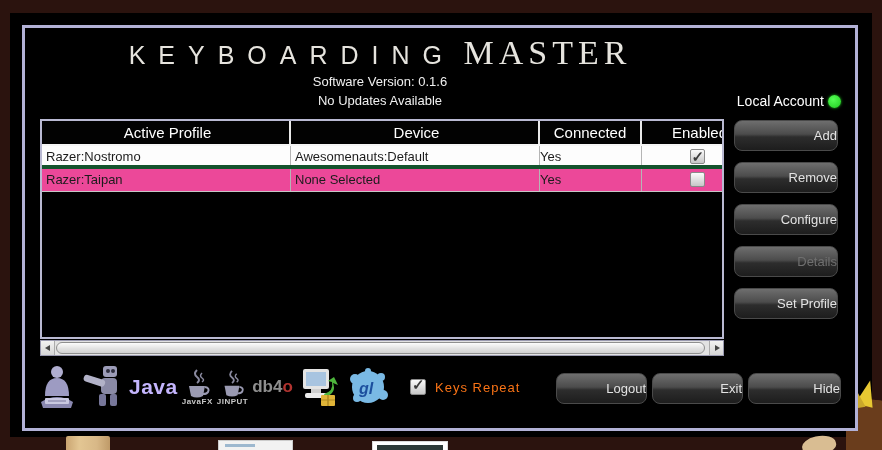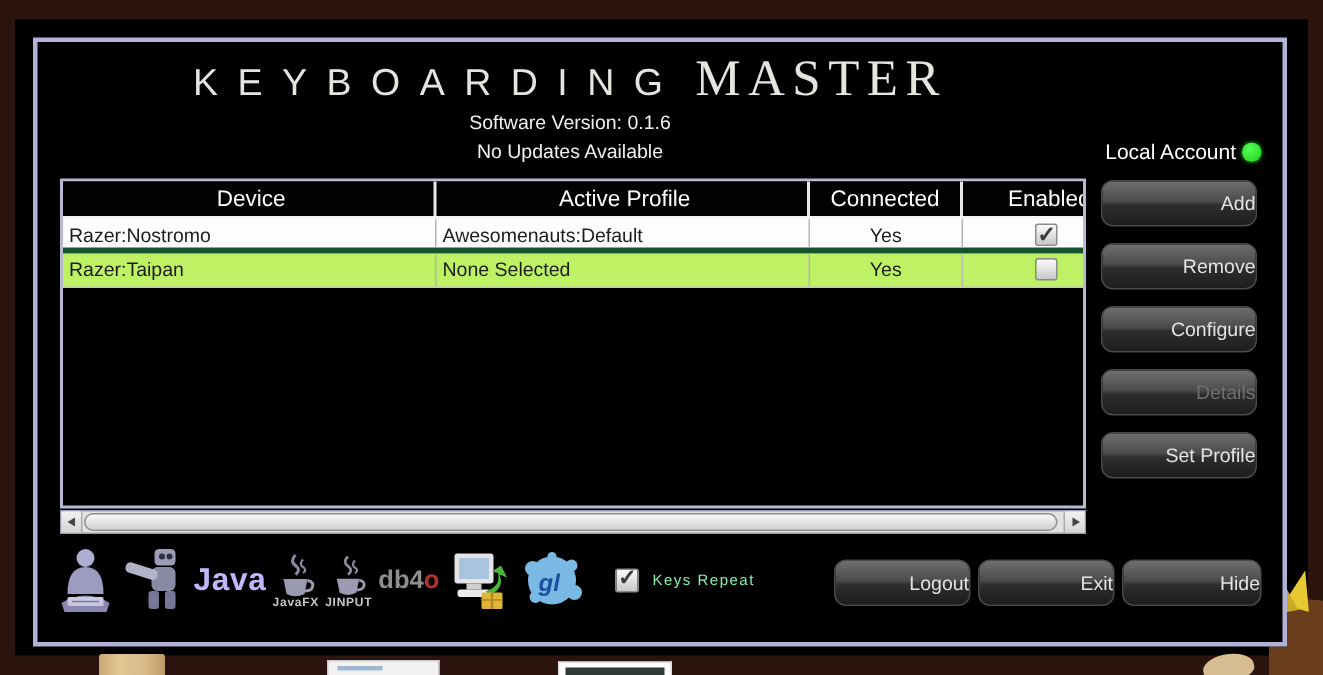"Device" div.cell { order: before "Active Profile" -> after "Active Profile" }
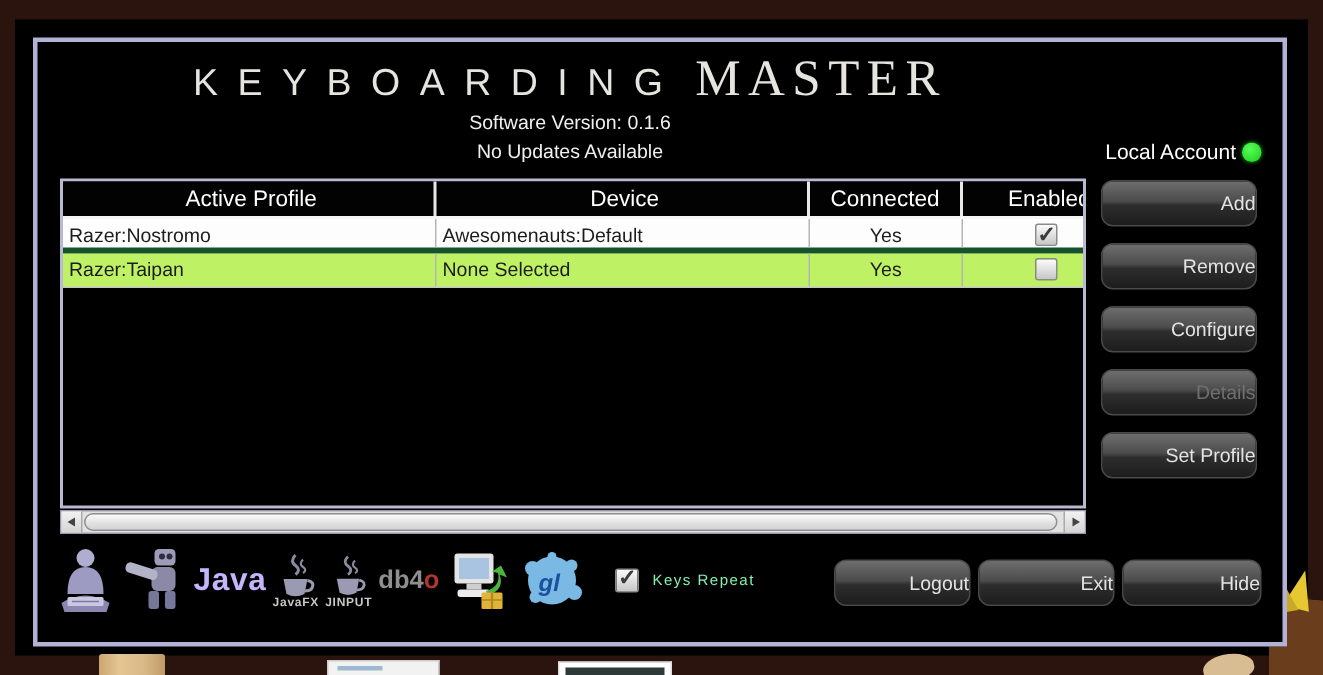"Yes" .c-connected { text-align: center -> none }
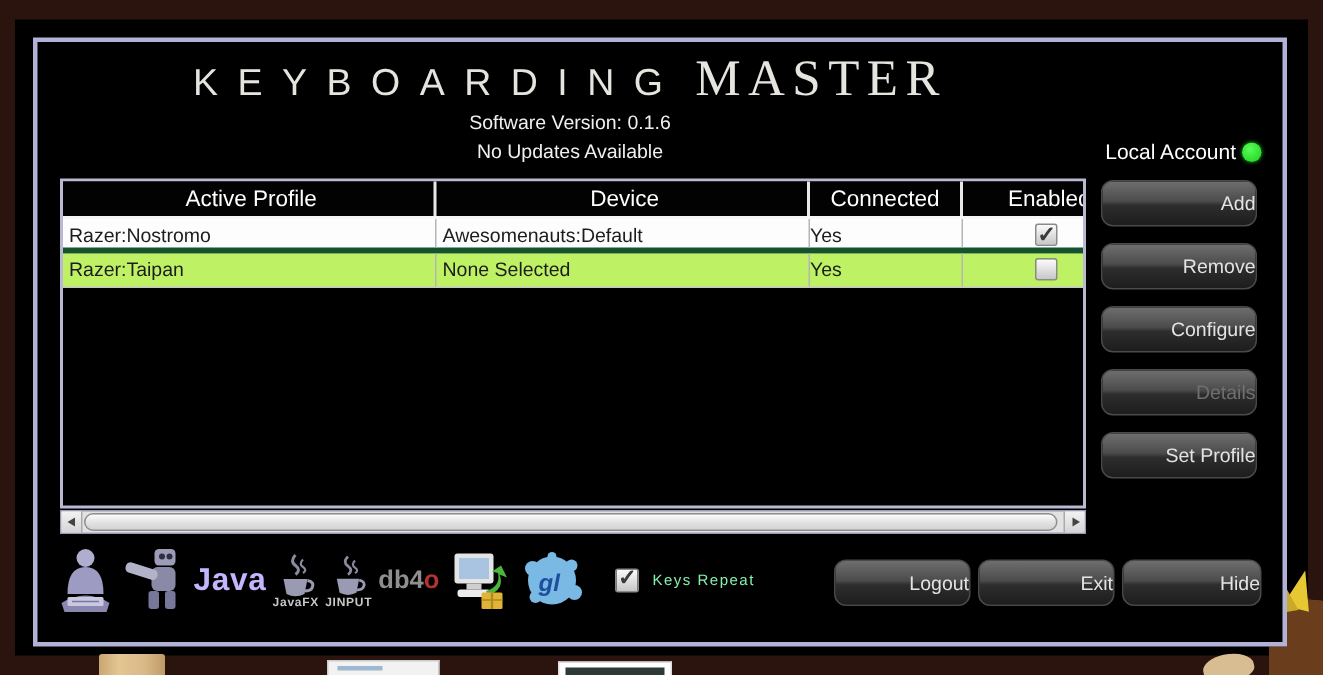"Razer:Taipan" .row-1 { background: #bef264 -> #ec4899 }
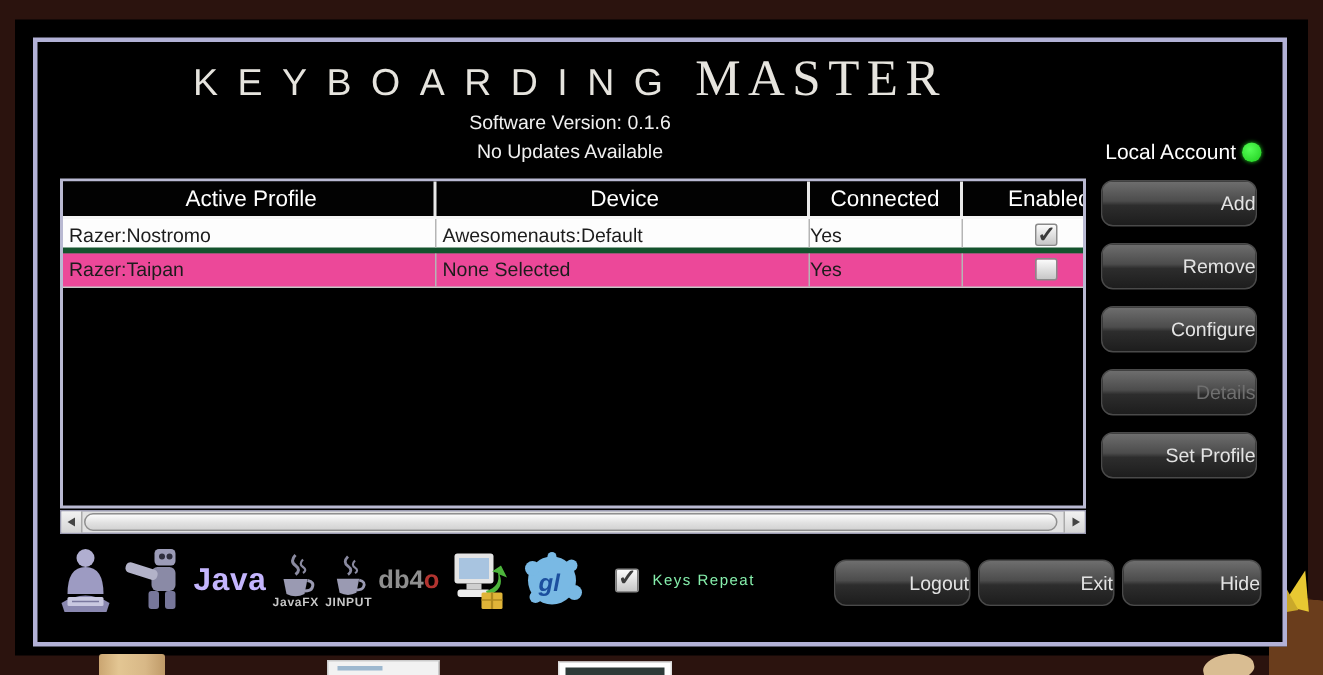"Keys Repeat" .keys-repeat-label { color: #86efac -> #f97316; font-size: 10px -> 13px }
